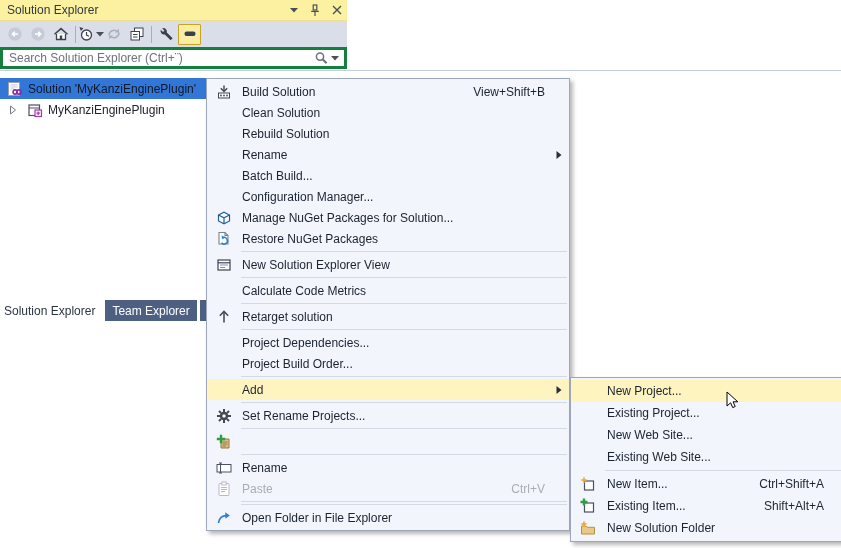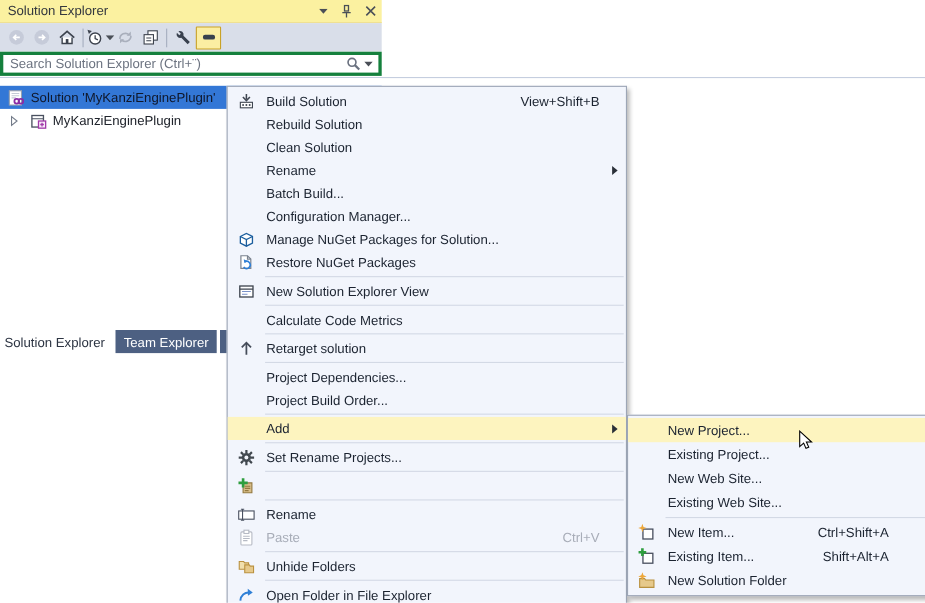"Rebuild Solution" div.mi { order: before "Clean Solution" -> after "Clean Solution" }
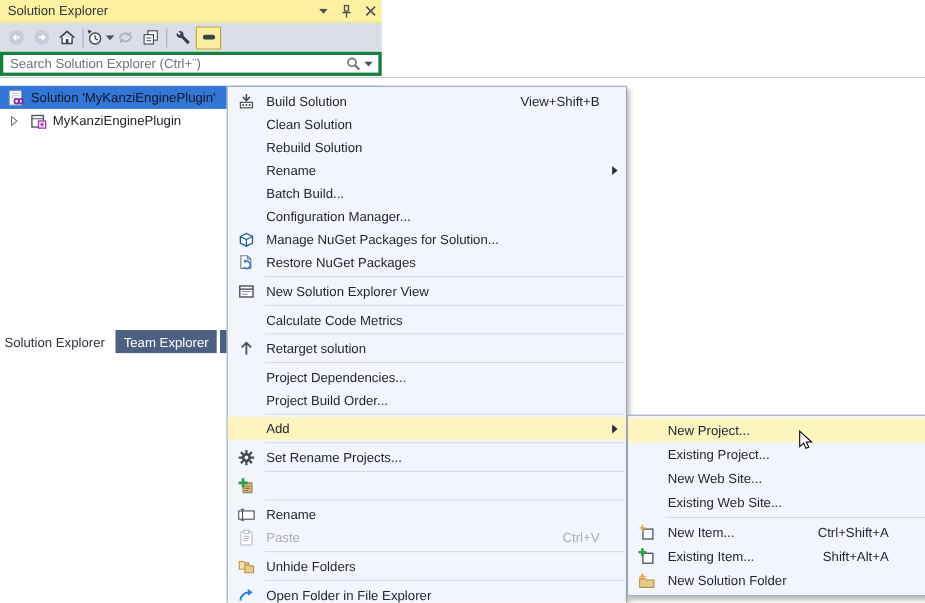"Ctrl+Shift+A" .submenu .mi .sc { margin-right: 42px -> 26px }
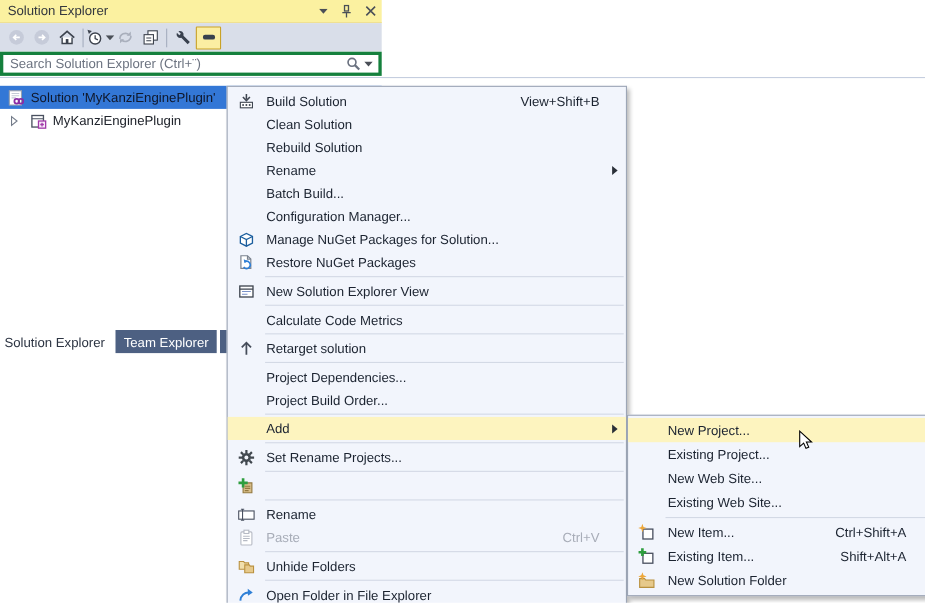"Unhide Folders" div.mi { html: <div> <span> <svg> <path></path> <path></path> </svg> </span> <span>Unhide Folders</span> </div> -> none }
